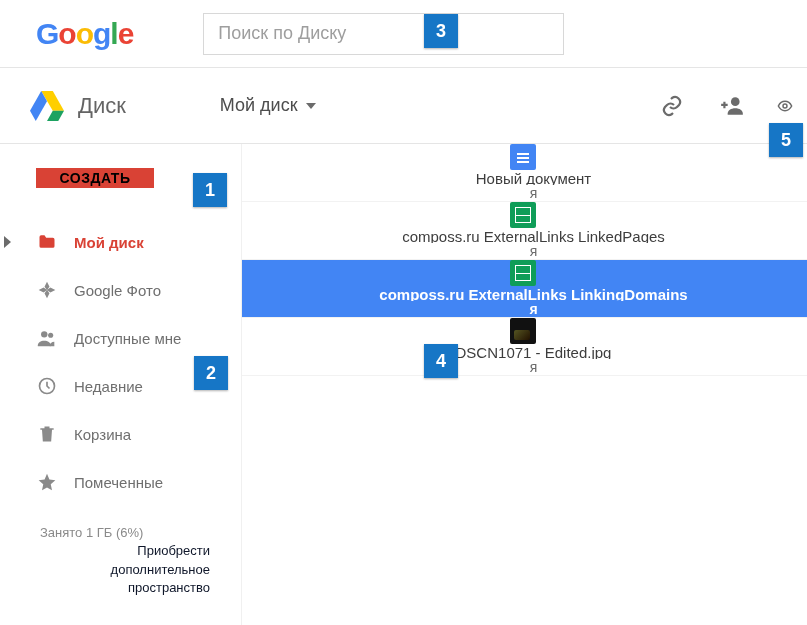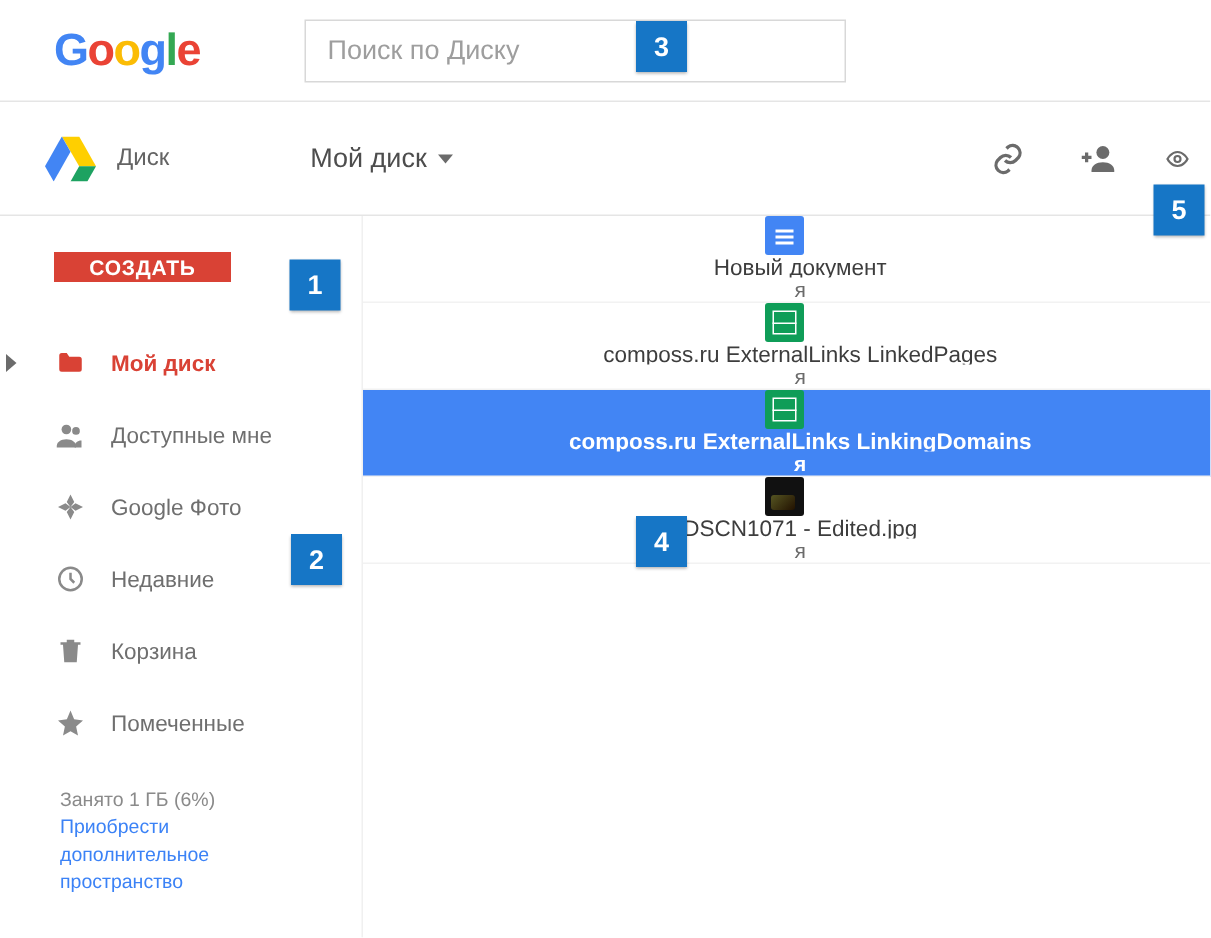"Диск" .drive-label { font-size: 16px -> 22px }
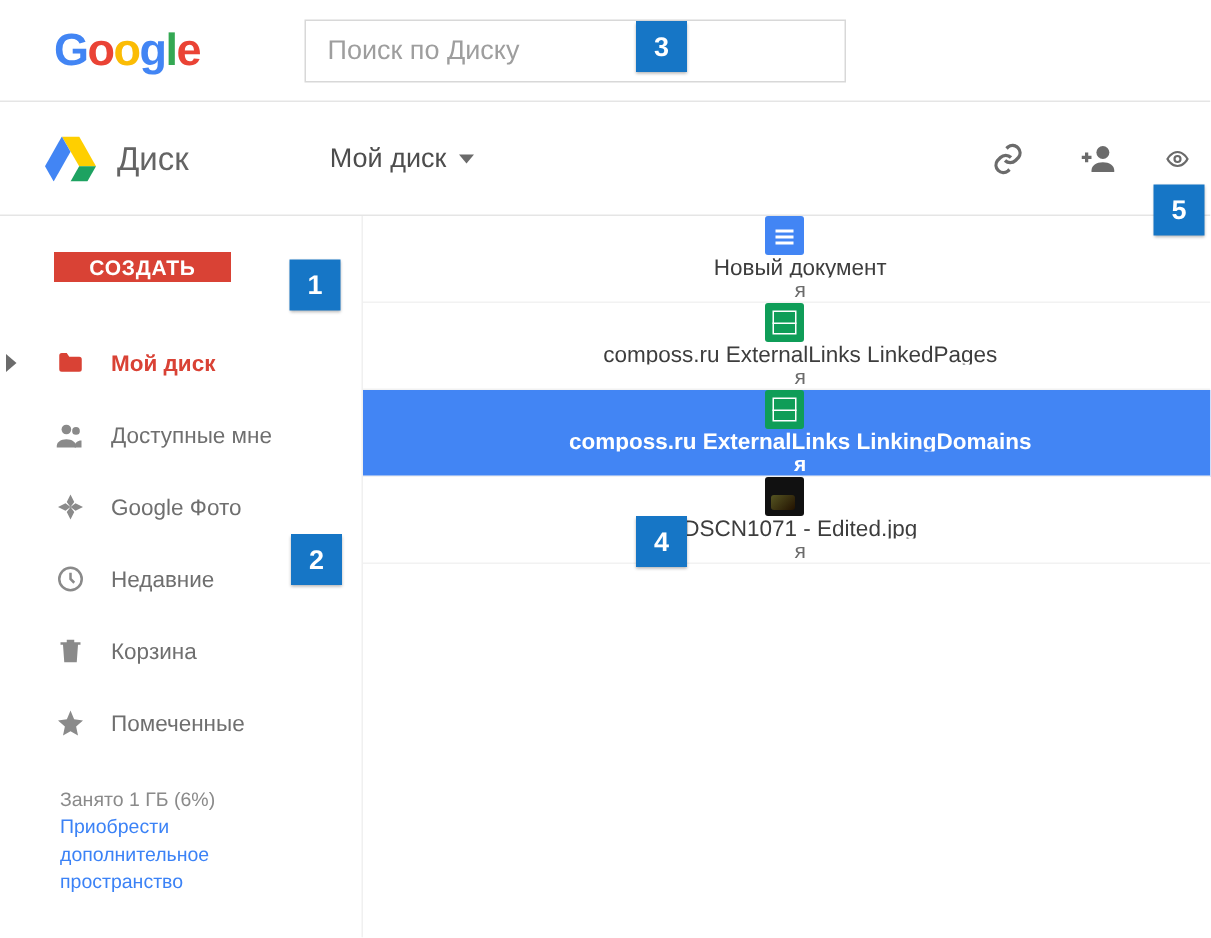"СОЗДАТЬ" .create-btn { color: #ffffff -> #000000 }
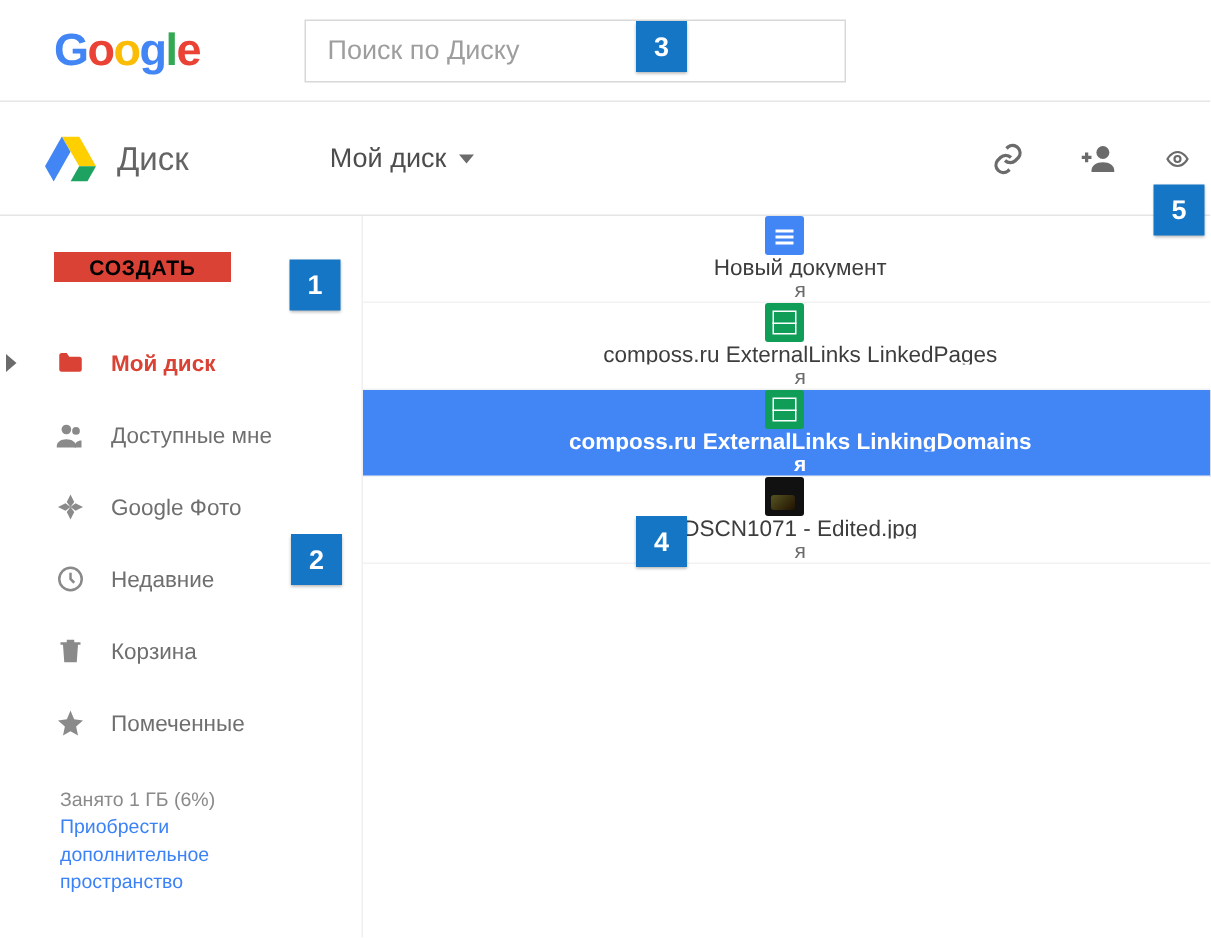"Доступные мне" div.nav-item { order: before "Google Фото" -> after "Google Фото" }
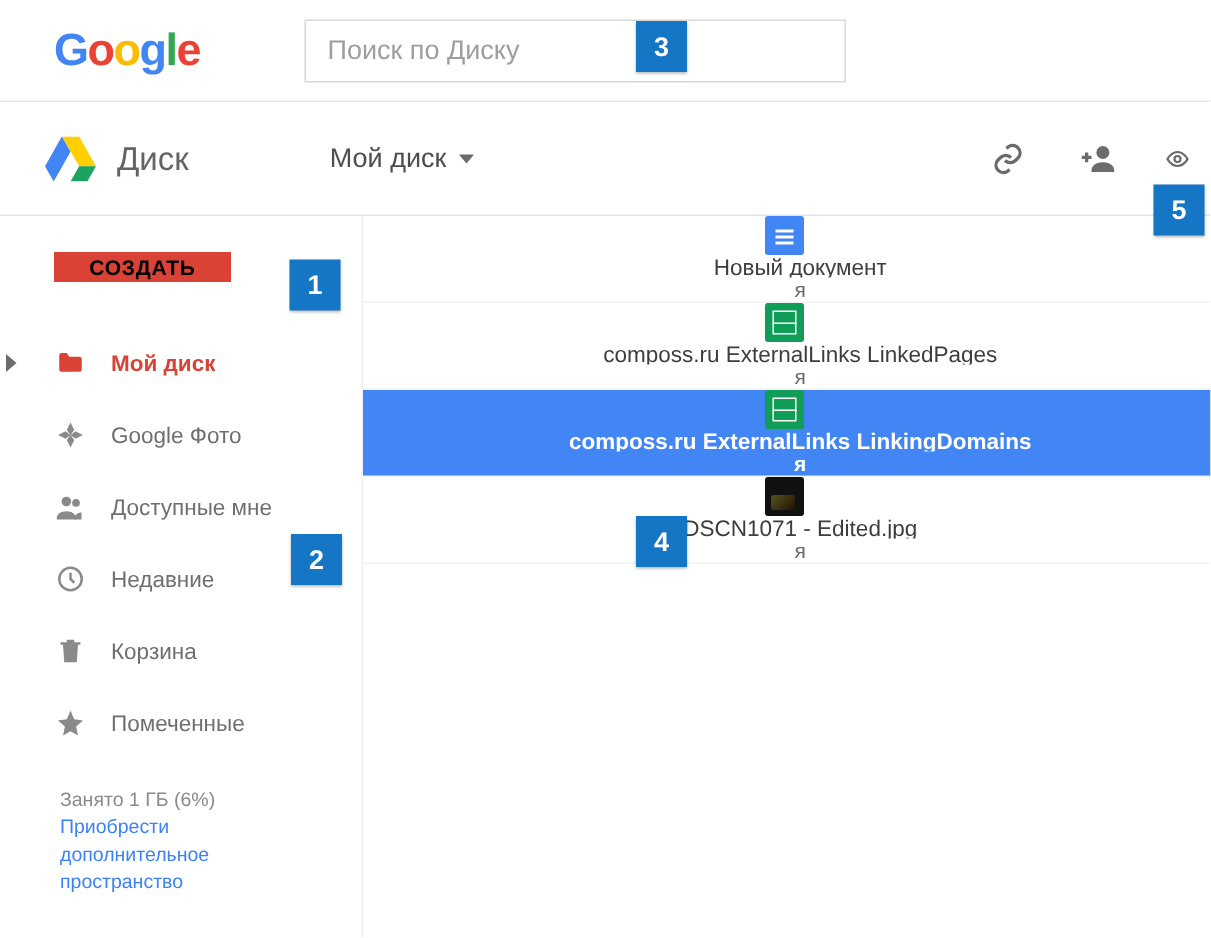"Приобрести дополнительное пространство" .storage a { color: #3b82f6 -> #0f172a; text-align: none -> right }
